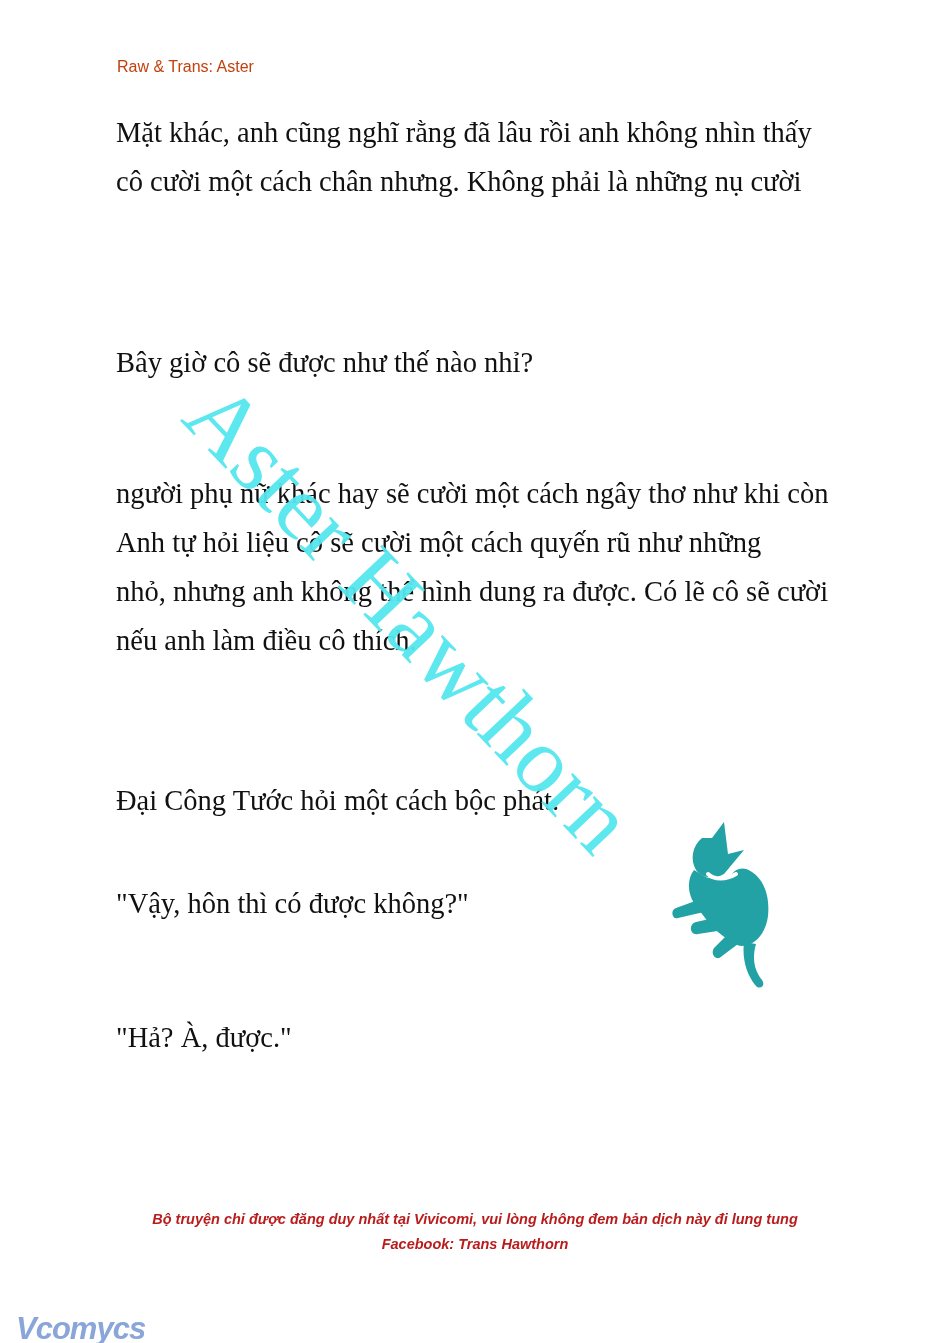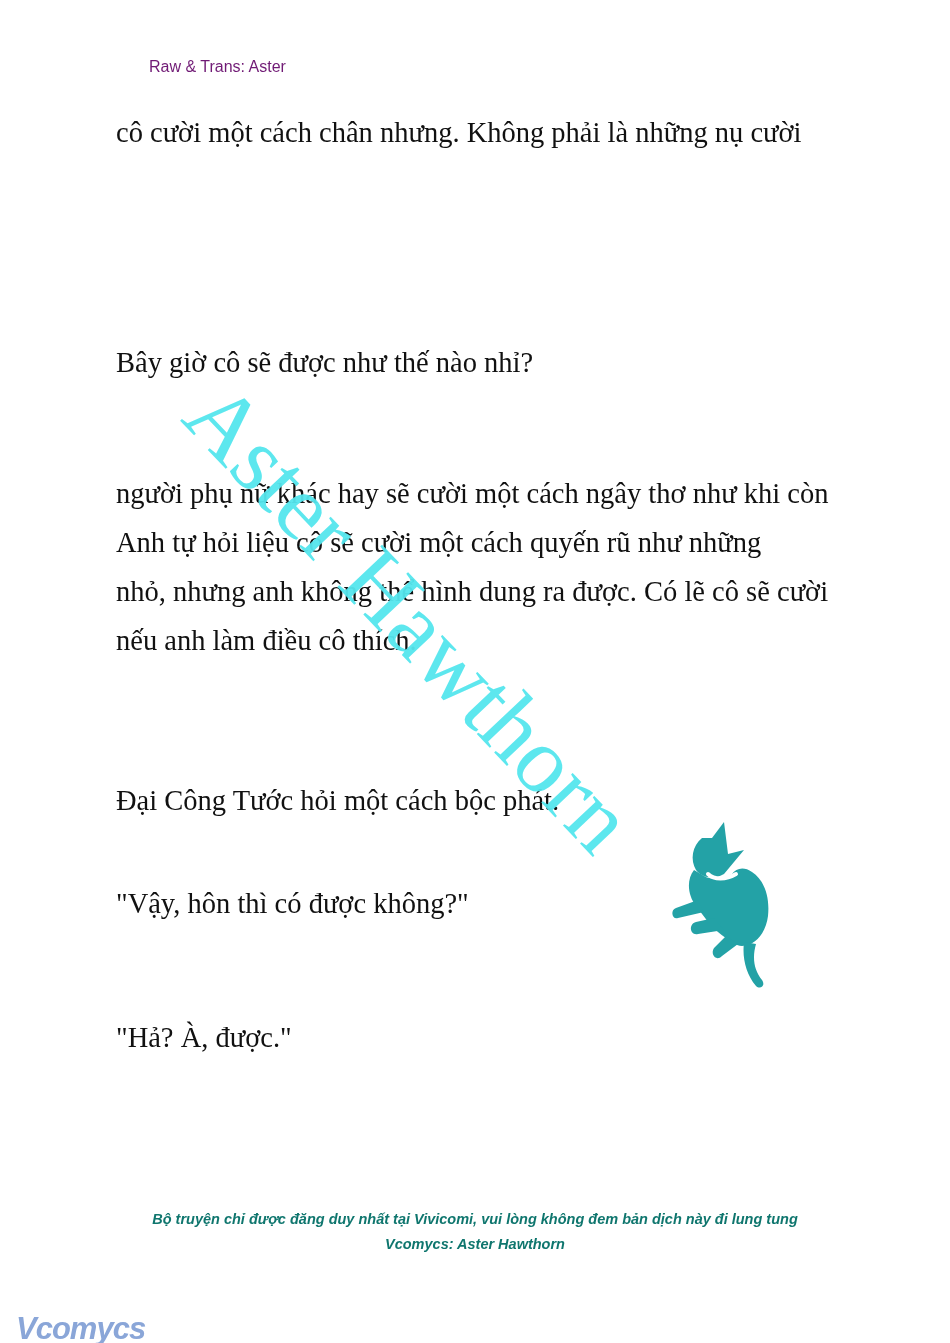"Raw & Trans: Aster" .header { color: #701a75 -> #c2410c; margin-left: 32px -> none }
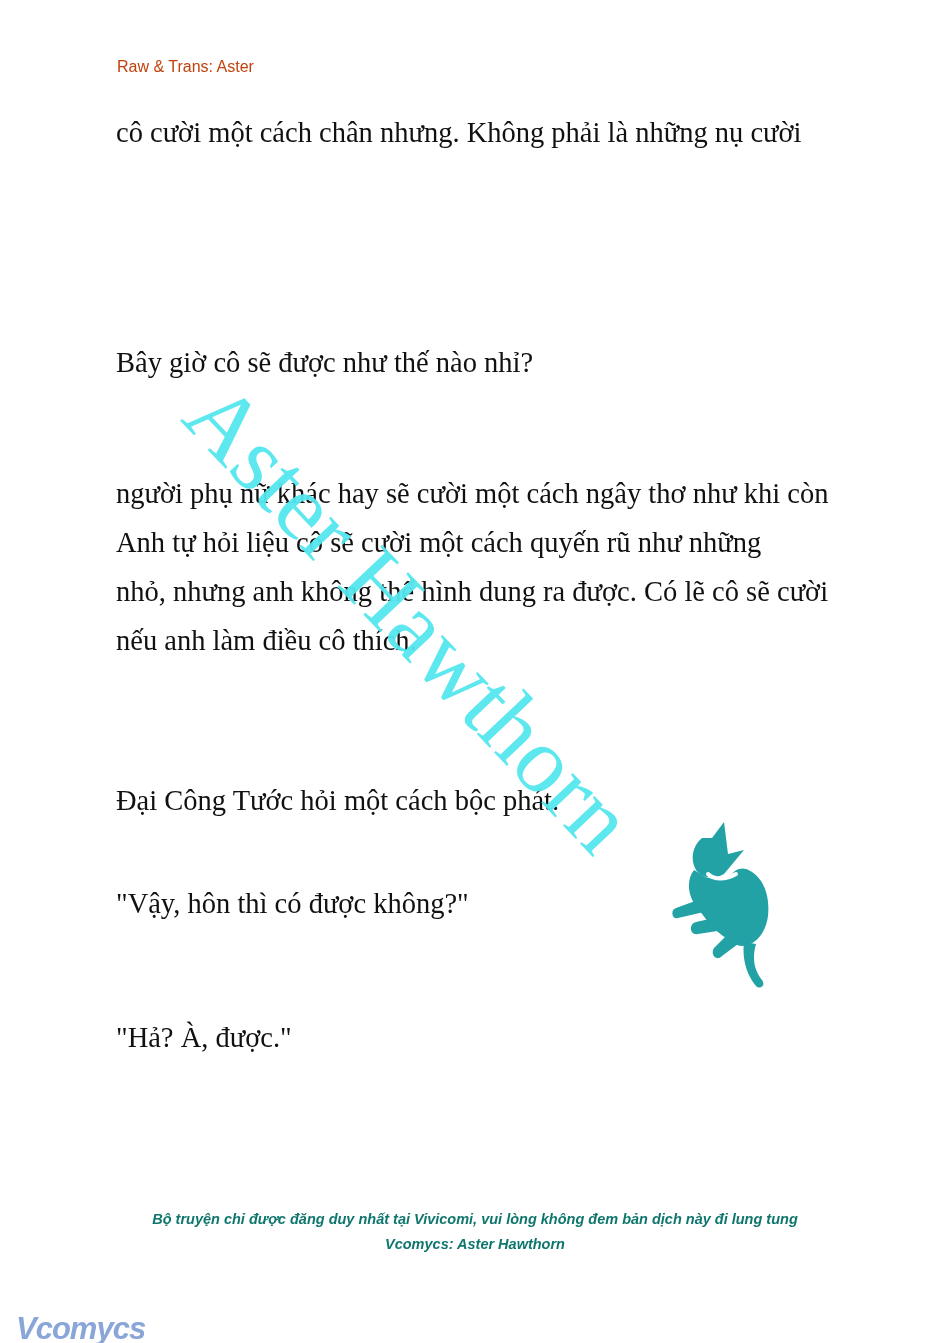"Mặt khác, anh cũng nghĩ" span { html: none -> <span>Mặt khác, anh cũng nghĩ rằng đã lâu rồi anh không nhìn thấy</span> }
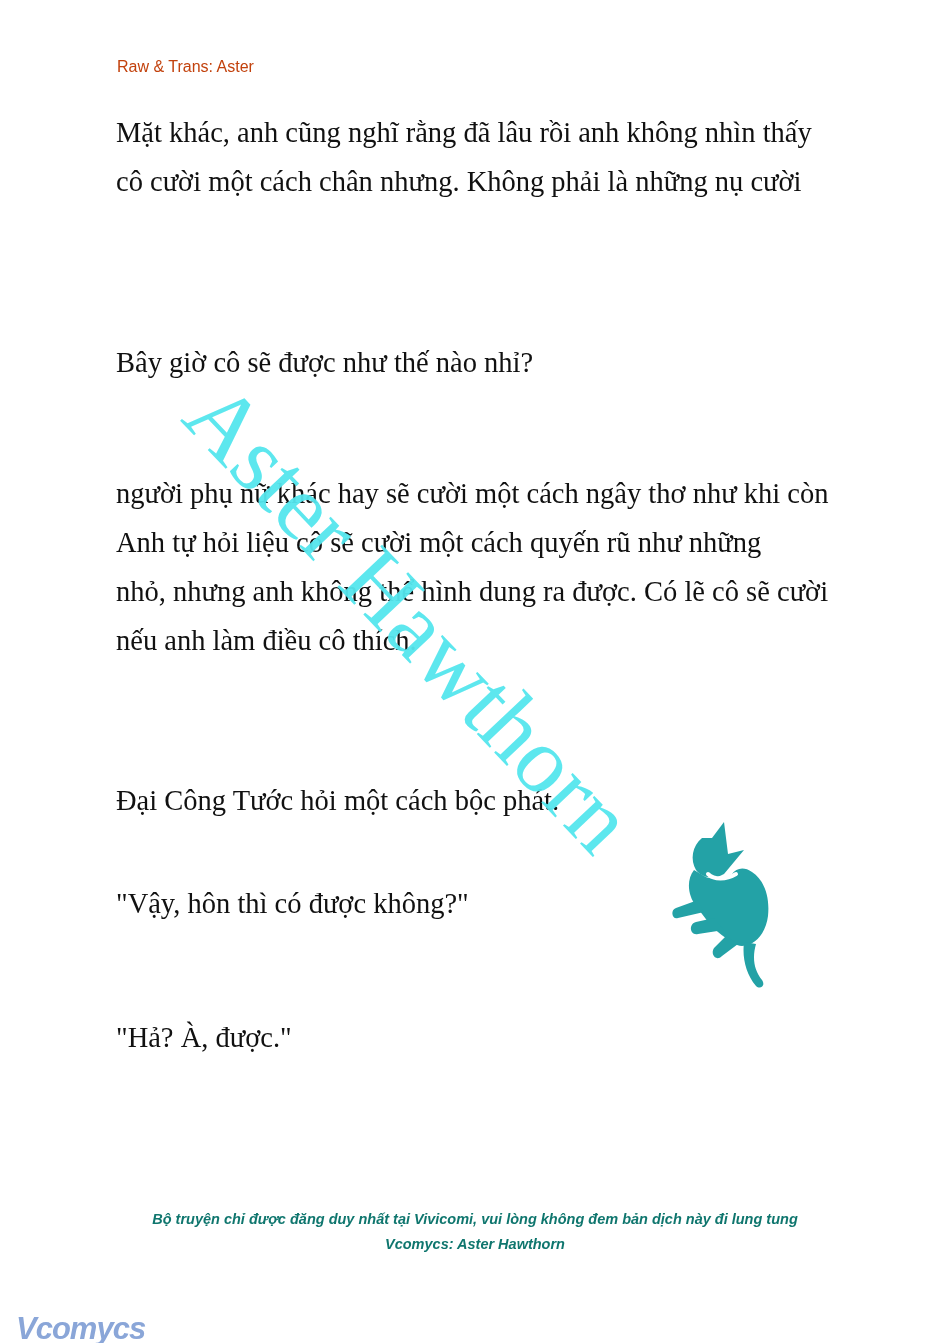"Bộ truyện chỉ được đăng" .footer { color: #0f766e -> #b91c1c }
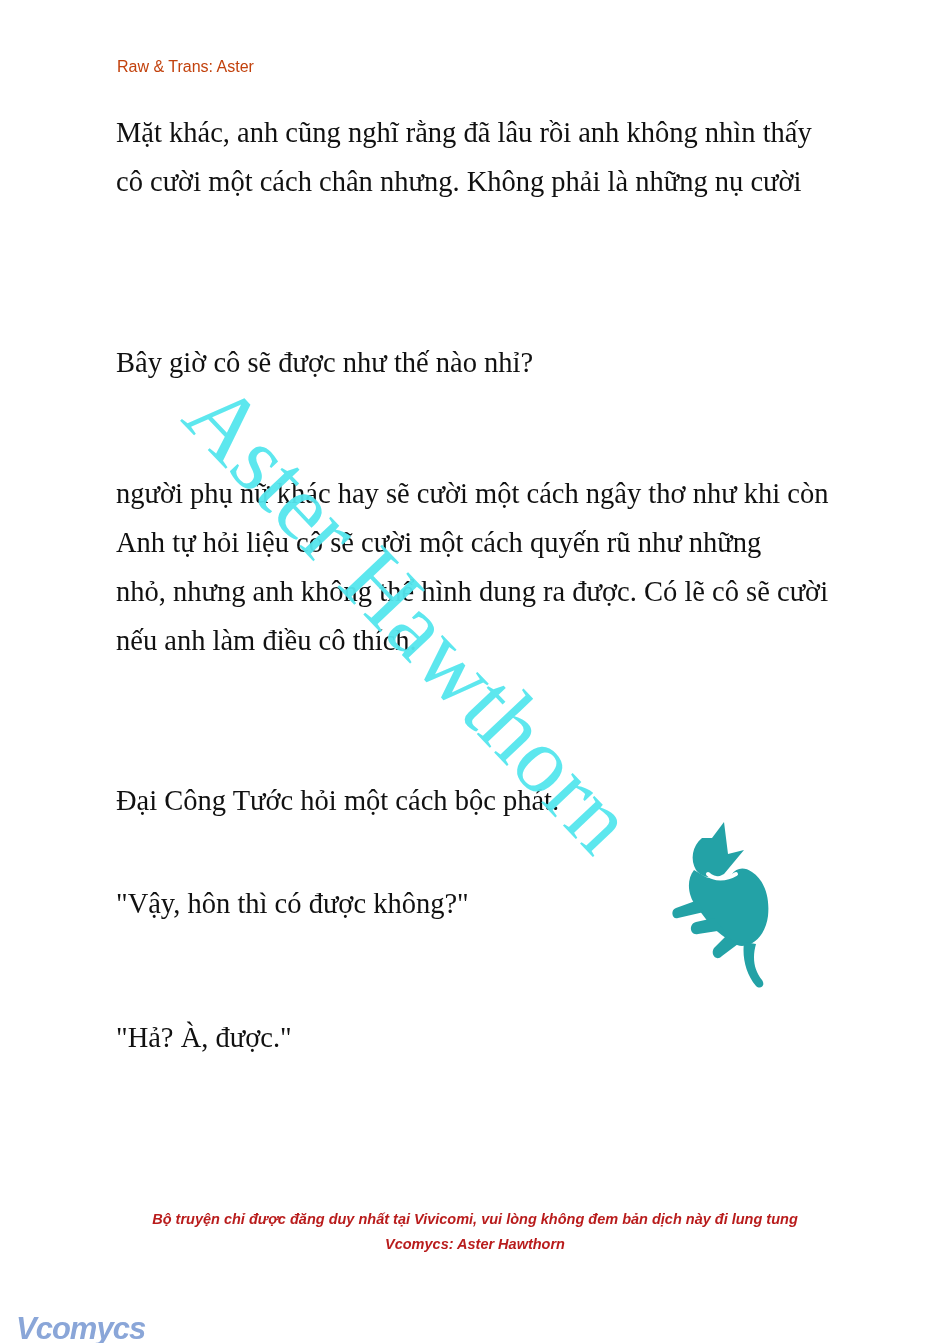"Vcomycs: Aster Hawthorn" span { text: Vcomycs: Aster -> Facebook: Trans }
